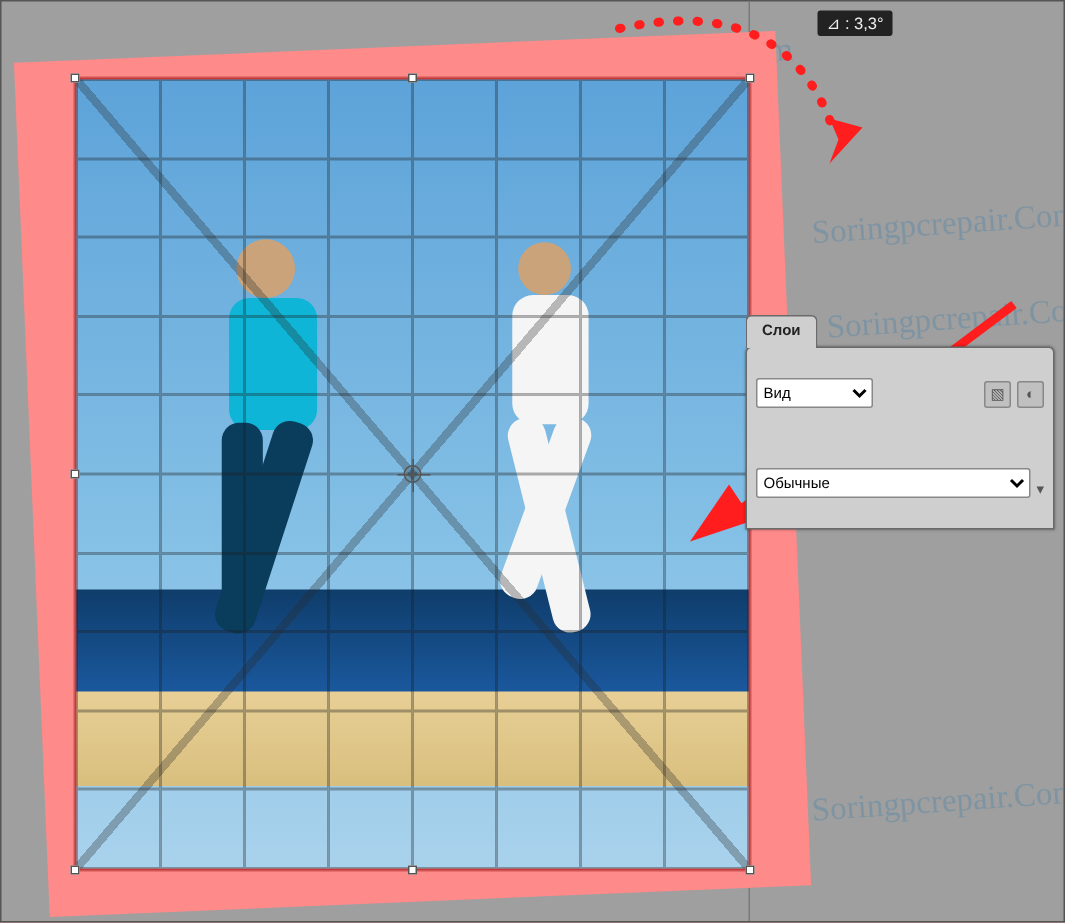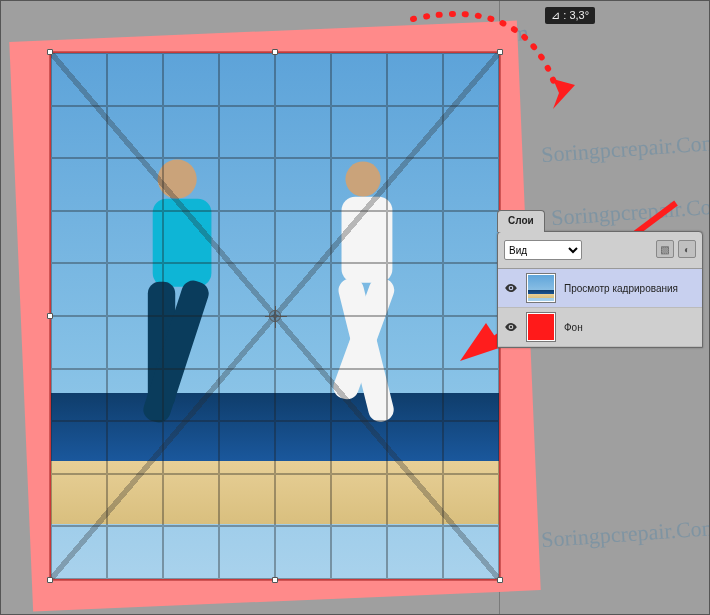"Вид" .panel .row { align-items: flex-start -> flex-end; padding: 8px 6px -> 20px 6px }
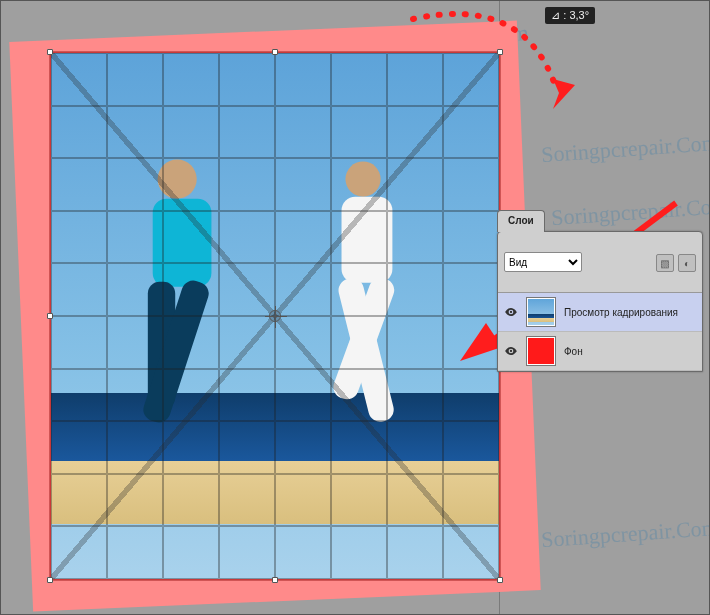"Обычные" div.row { html: none -> <div> <select> <option>Обычные</option> </select> <span>▾</span> </div> }
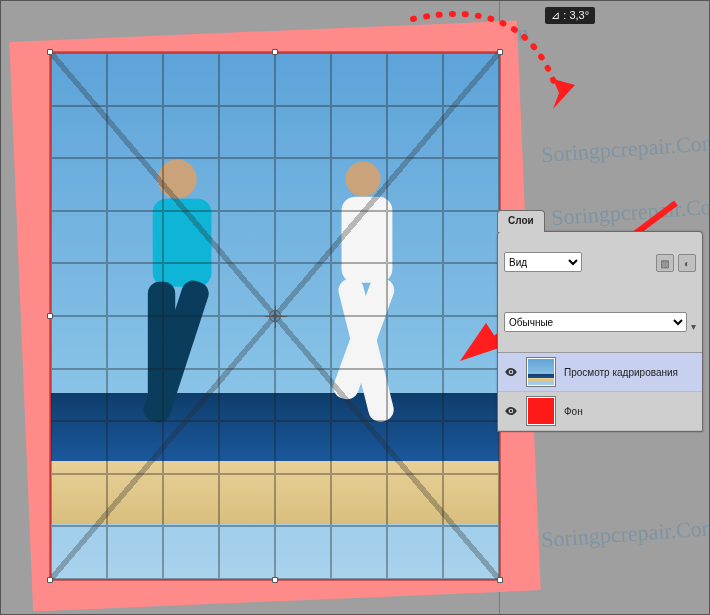"Просмотр кадрирования" div.layer-list { html: <div> <div> <span> <svg> <path></path> <circle></circle> </svg> </span> <span></span> <span>Просмотр кадрирования</span> </div> <div> <span> <svg> <path></path> <circle></circle> </svg> </span> <span></span> <span>Фон</span> </div> </div> -> none }
